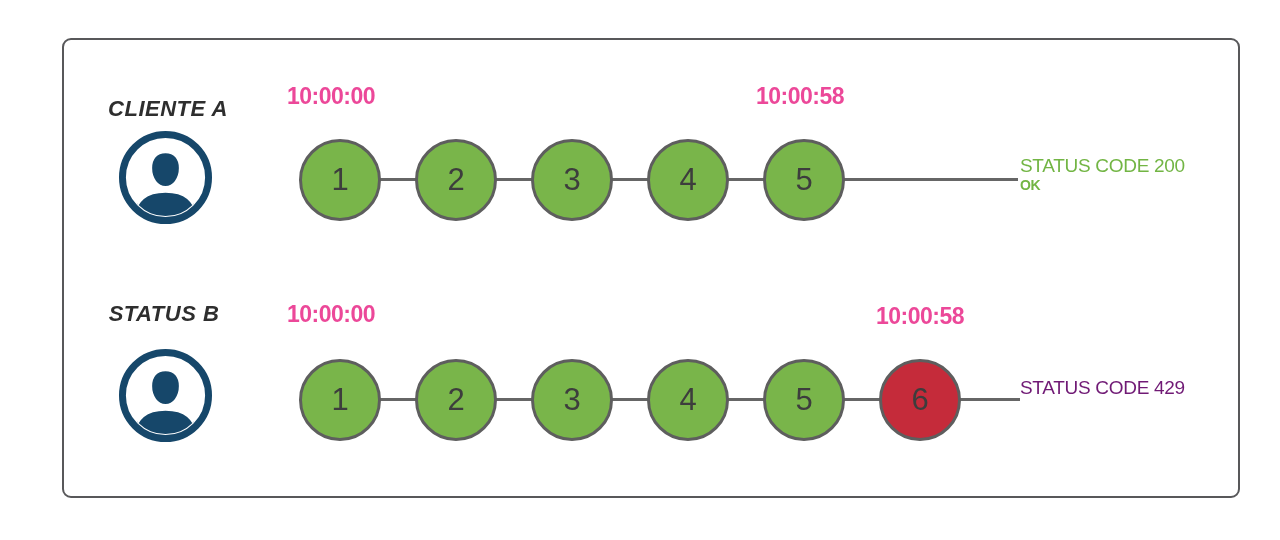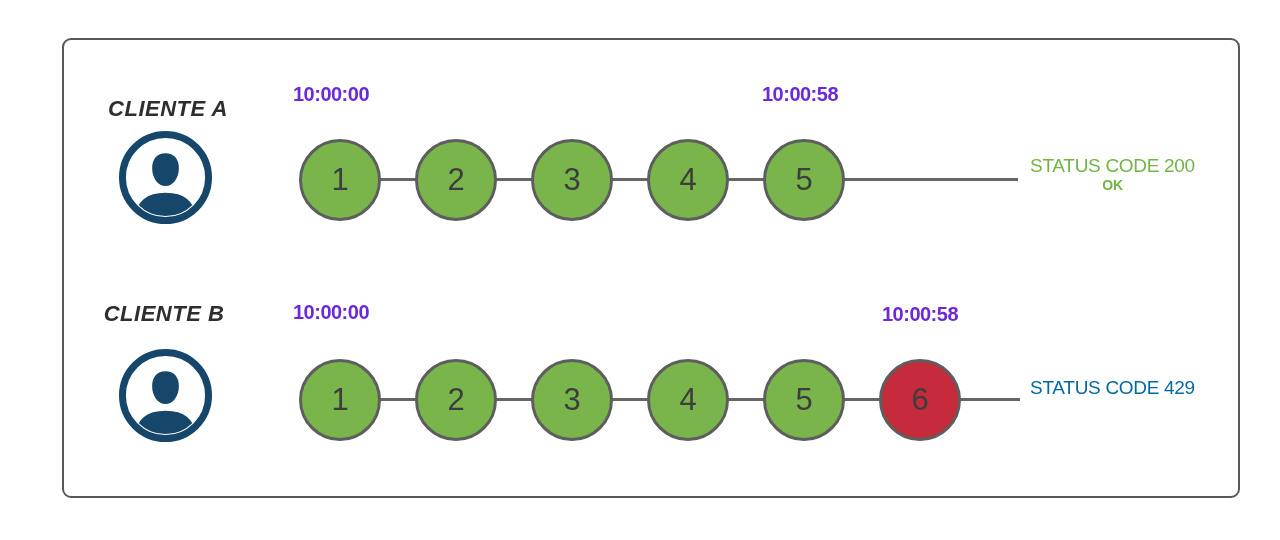"10:00:00" .timestamp { color: #6d28d9 -> #ec4899; font-size: 20px -> 23px }
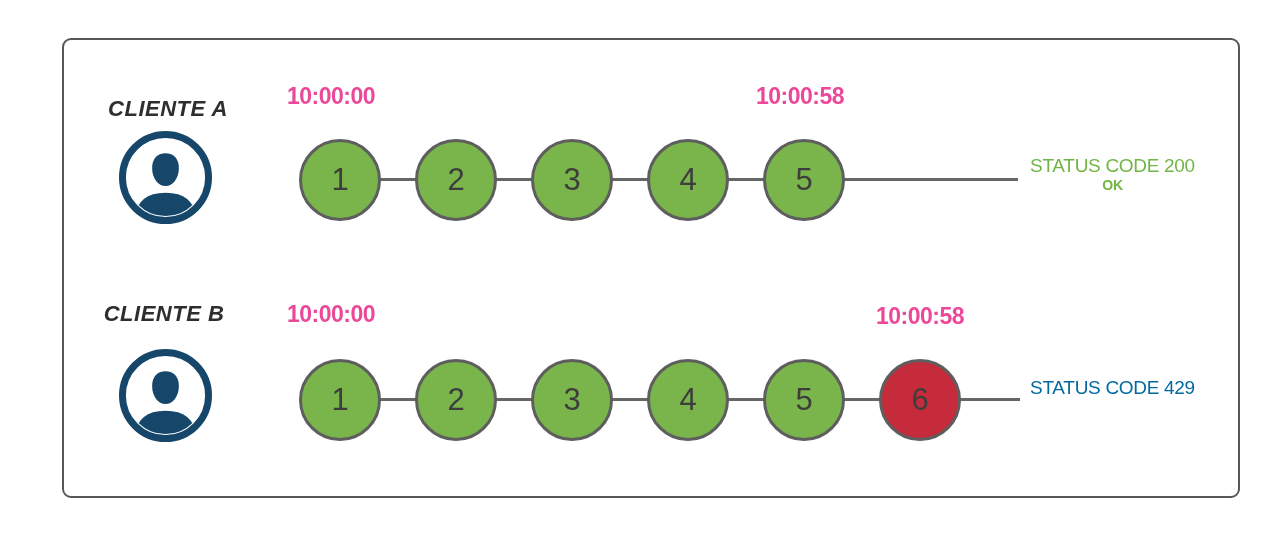"STATUS CODE 200" .status-block { text-align: center -> left }
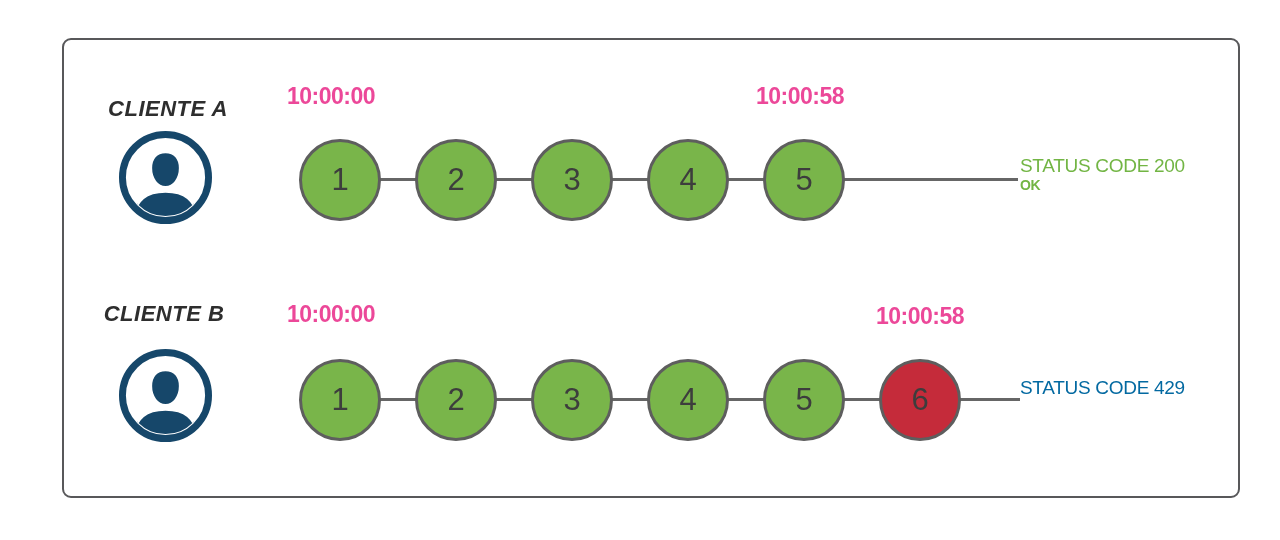"CLIENTE B" div.client-label { text: CLIENTE -> STATUS }
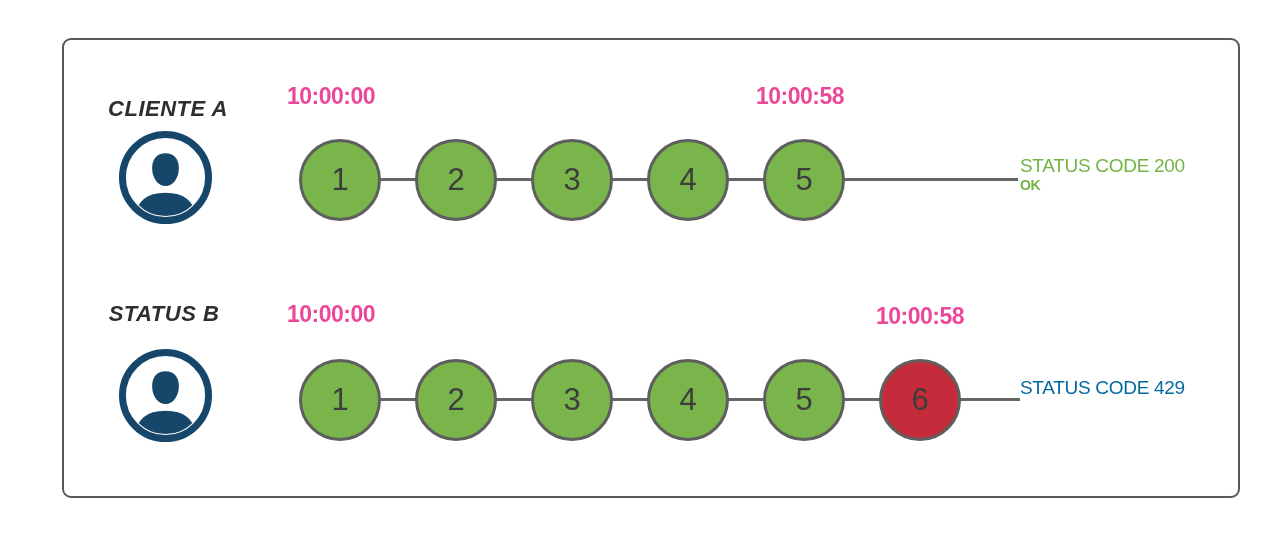"STATUS CODE 429" .status-block.rate_limited { color: #0369a1 -> #701a75 }
